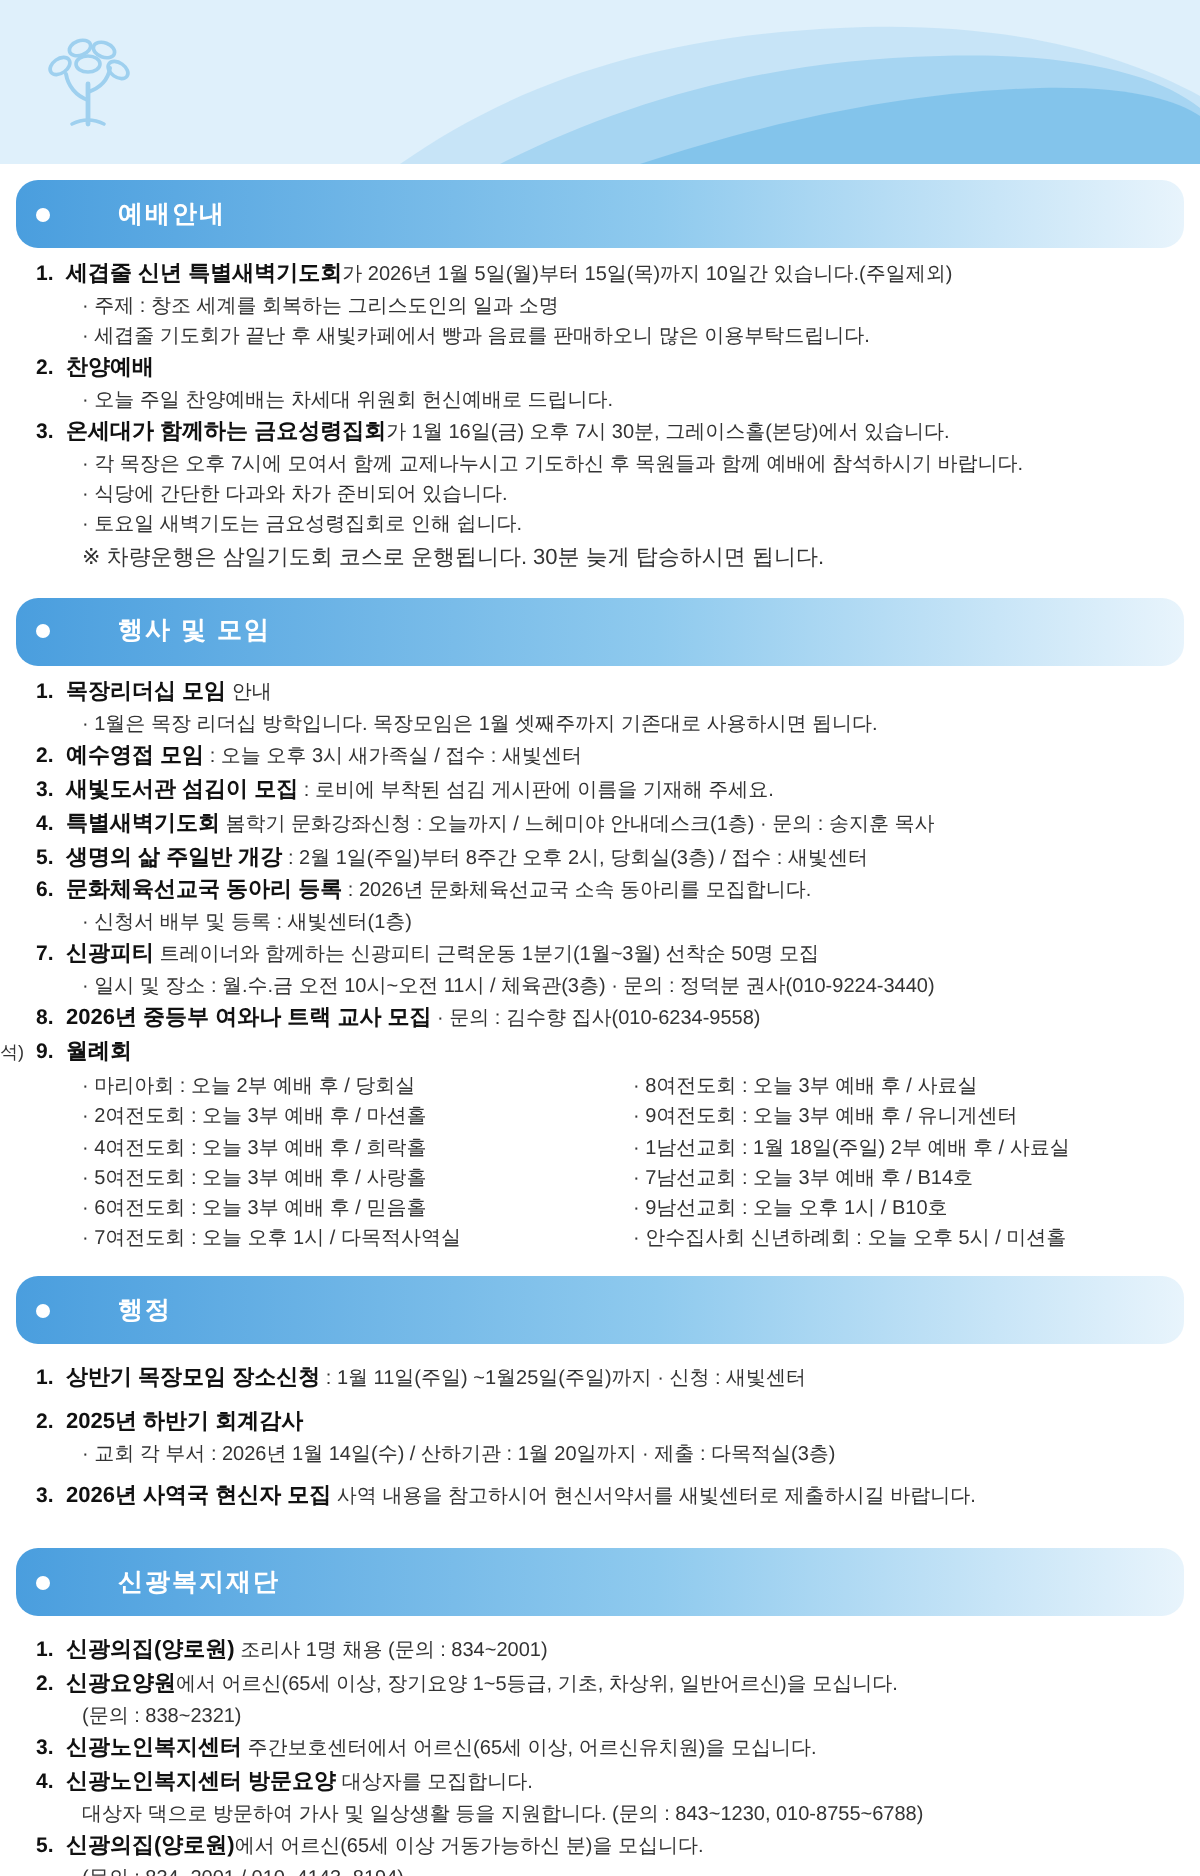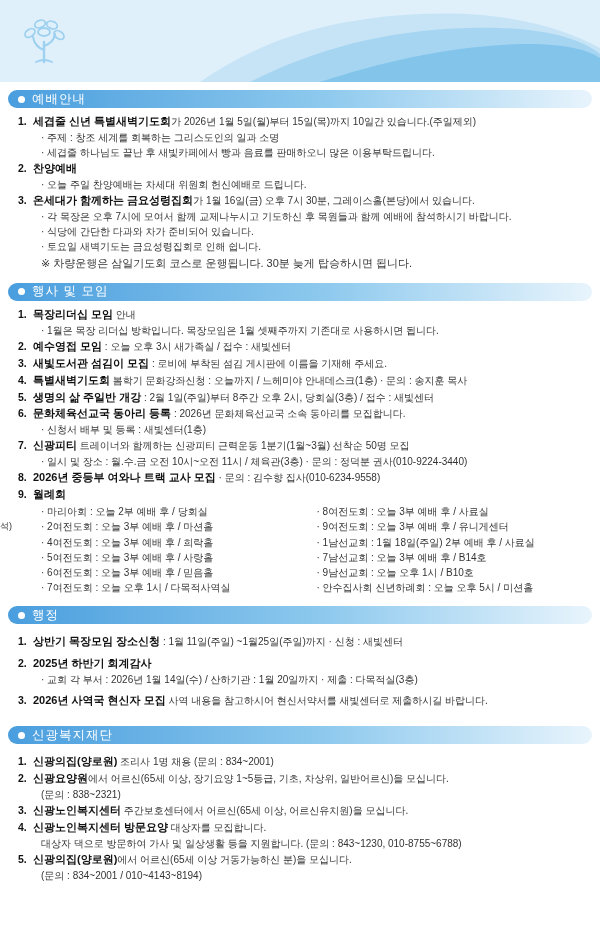"예배안내" .sec-bar { font-weight: normal -> bold; gap: none -> 27px; height: 18px -> 34px }
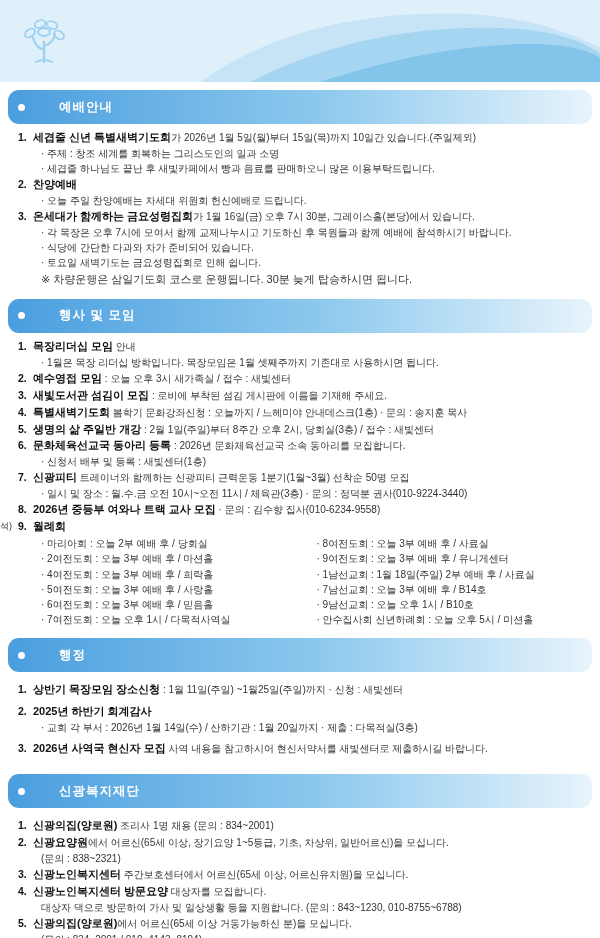"· 세겹줄 하나님도 끝난 후" div.sub { text: 하나님도 -> 기도회가 }
